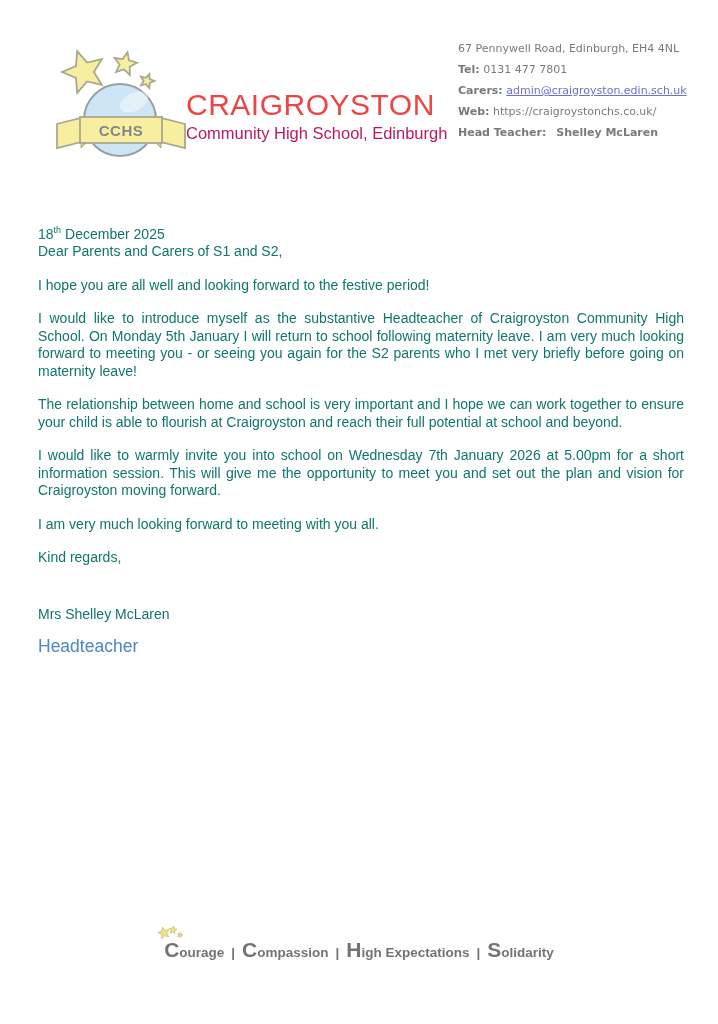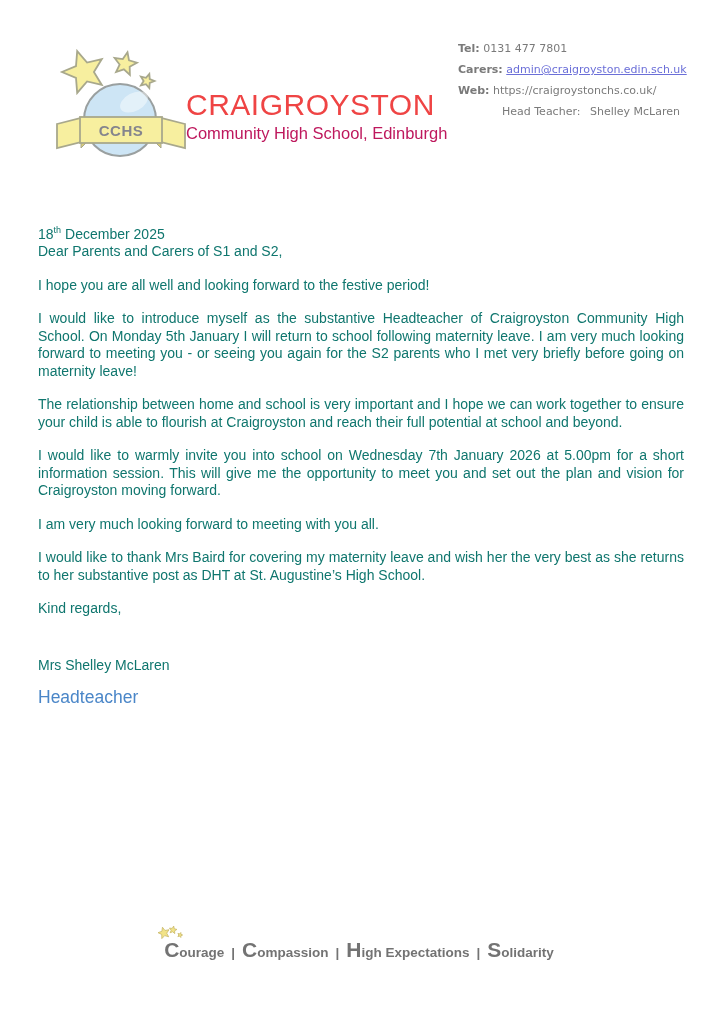"67 Pennywell Road, Edinburgh, EH4" div { html: none -> <div> <span>67 Pennywell Road, Edinburgh, EH4 4NL</span> </div> }
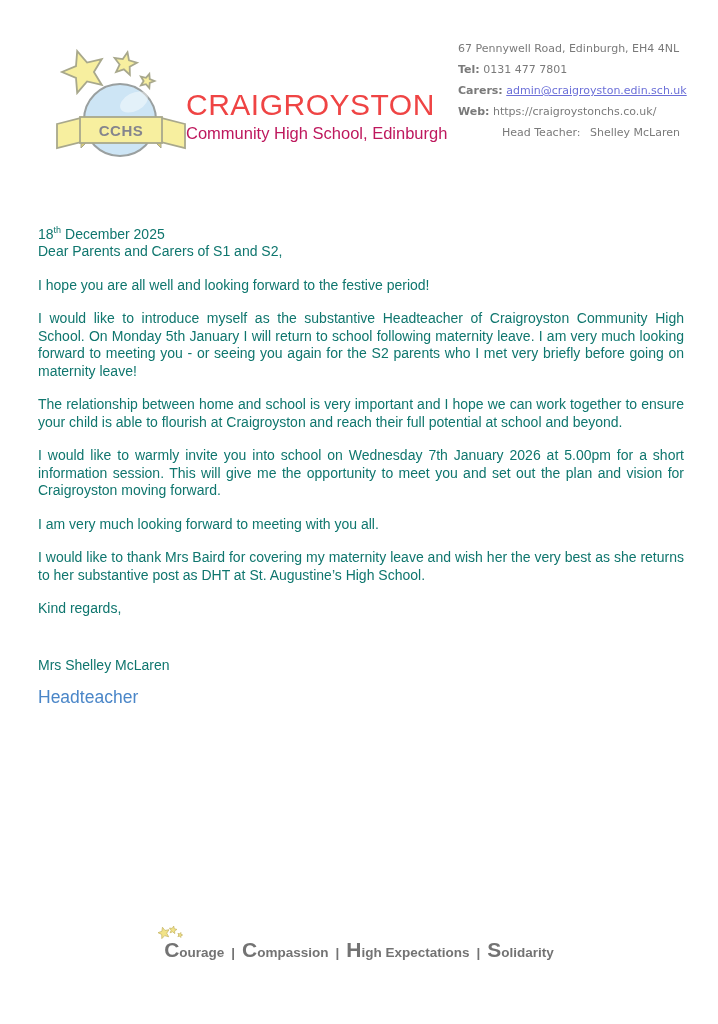"Head Teacher: Shelley McLaren" .contact .ht { font-weight: normal -> bold; margin-left: 44px -> none }
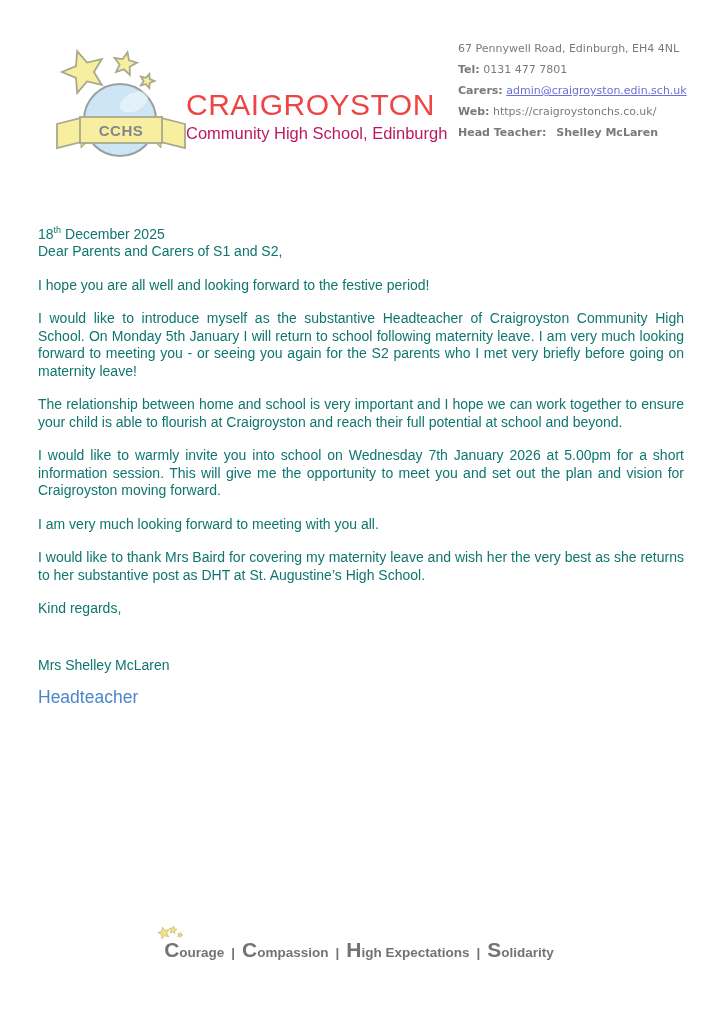"I would like to thank" p { html: <p>I would like to thank Mrs Baird for covering my maternity leave and wish her the very best as she returns to her substantive post as DHT at St. Augustine’s High School.</p> -> none }
